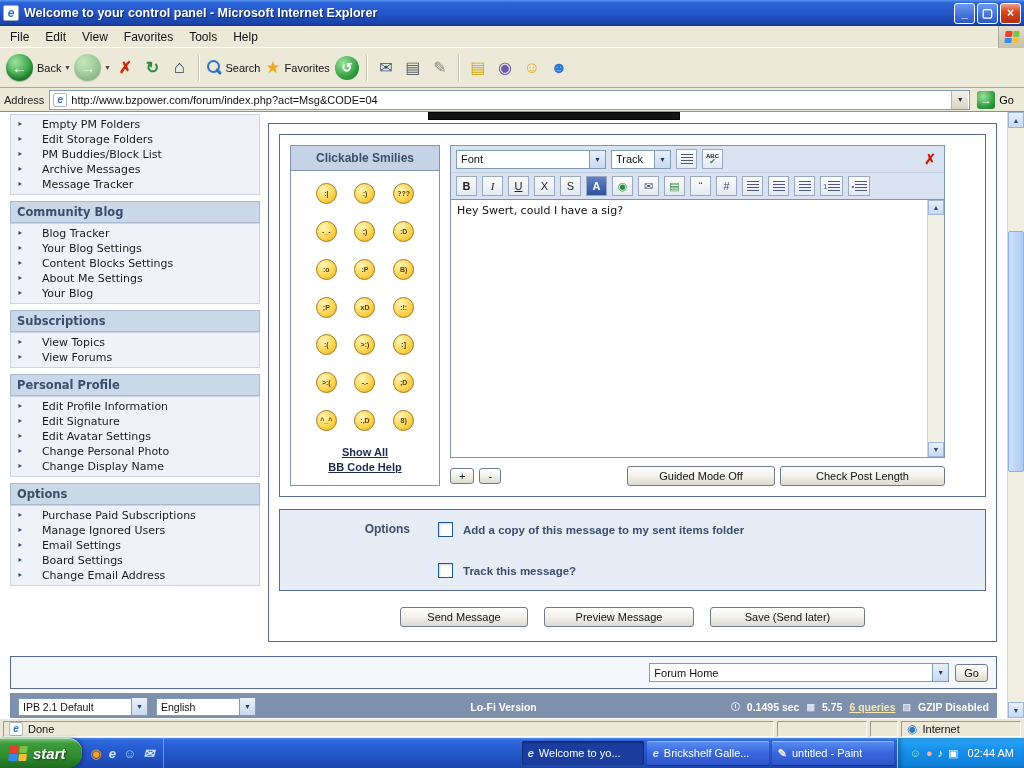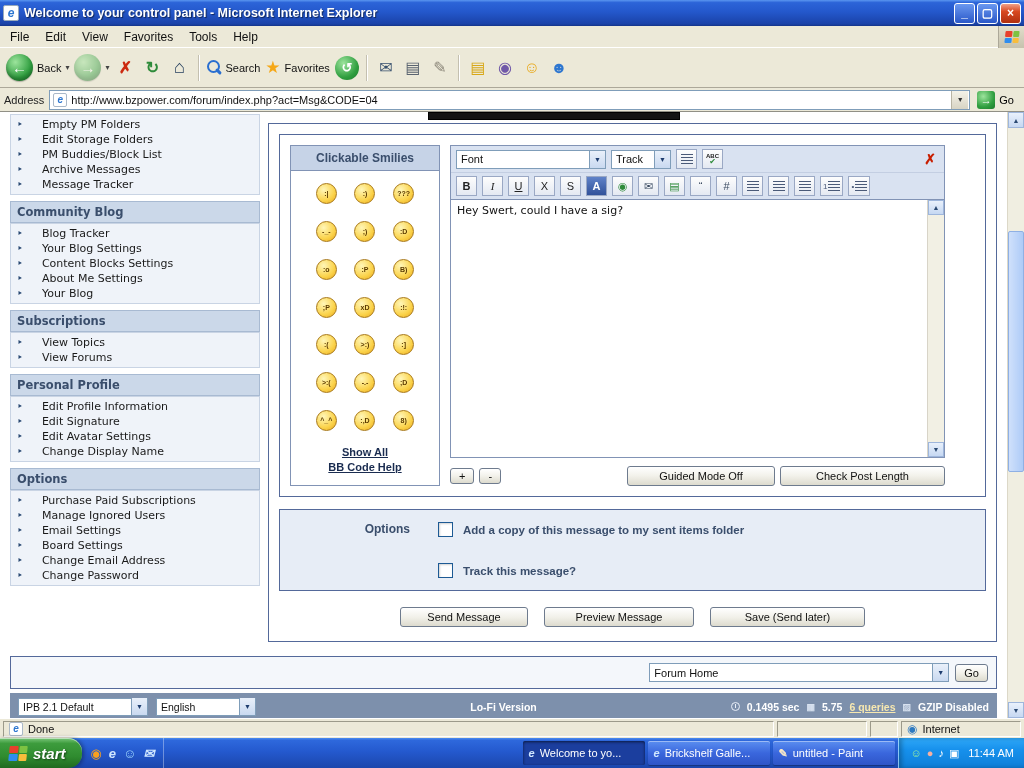"Change Personal Photo" div.side-item { html: none -> <div> <span></span> <span>Change Personal Photo</span> </div> }
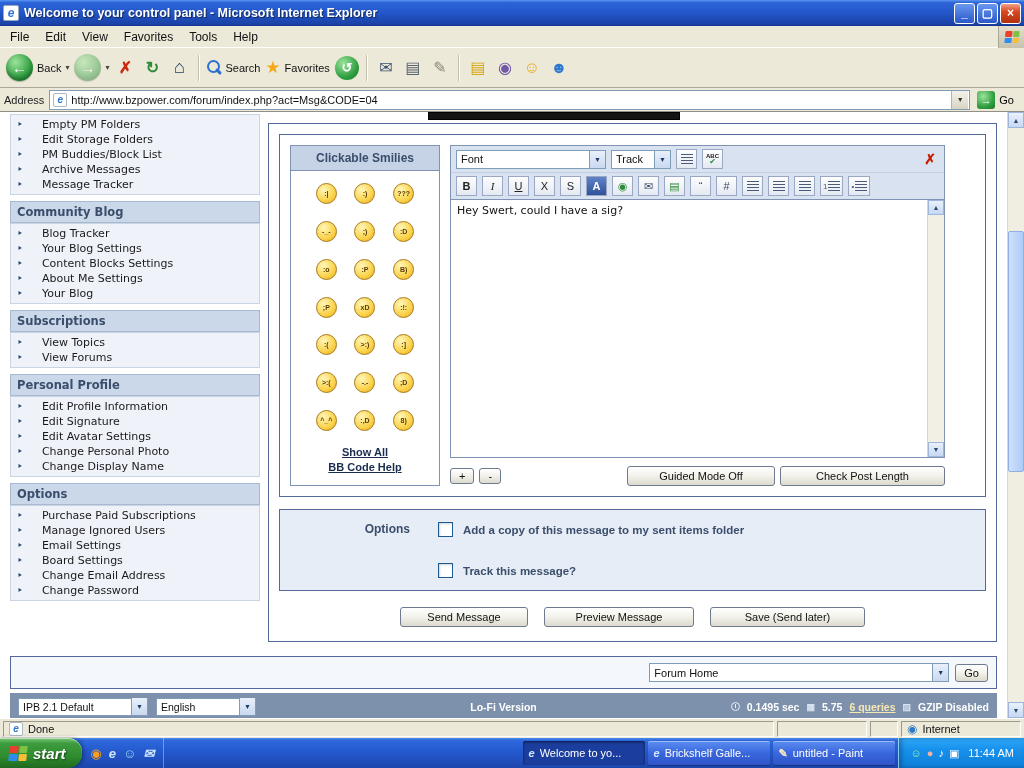"Change Password" div.side-item { html: <div> <span></span> <span>Change Password</span> </div> -> none }
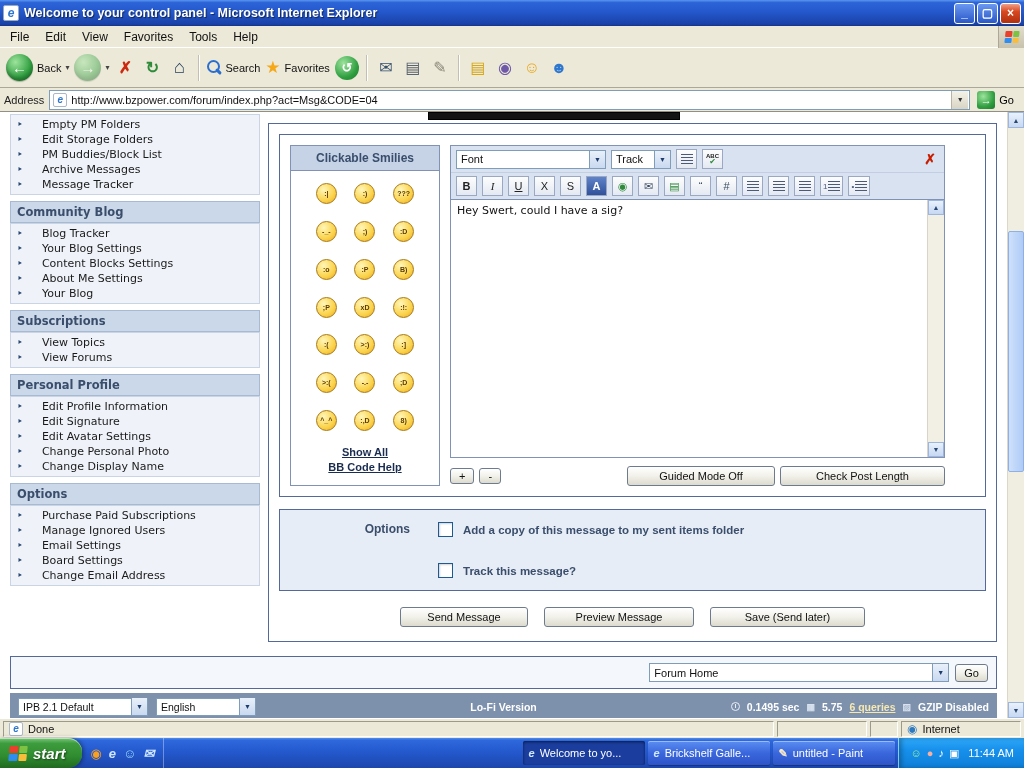"11:44 AM" span.clock { text: 11:44 -> 02:44 }
